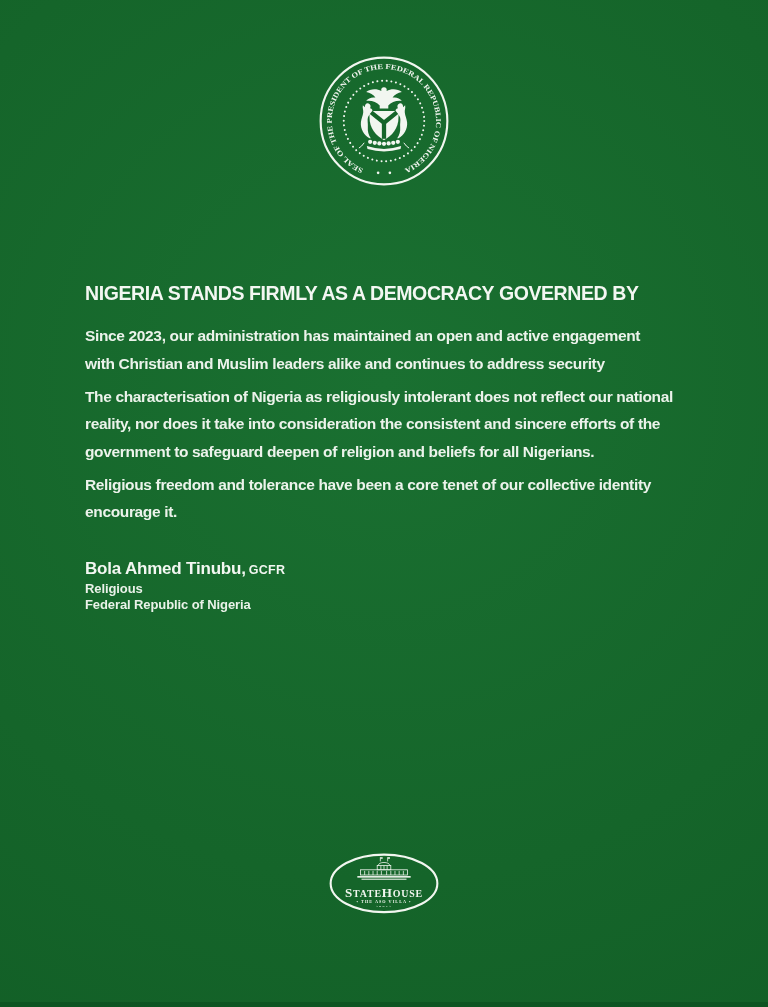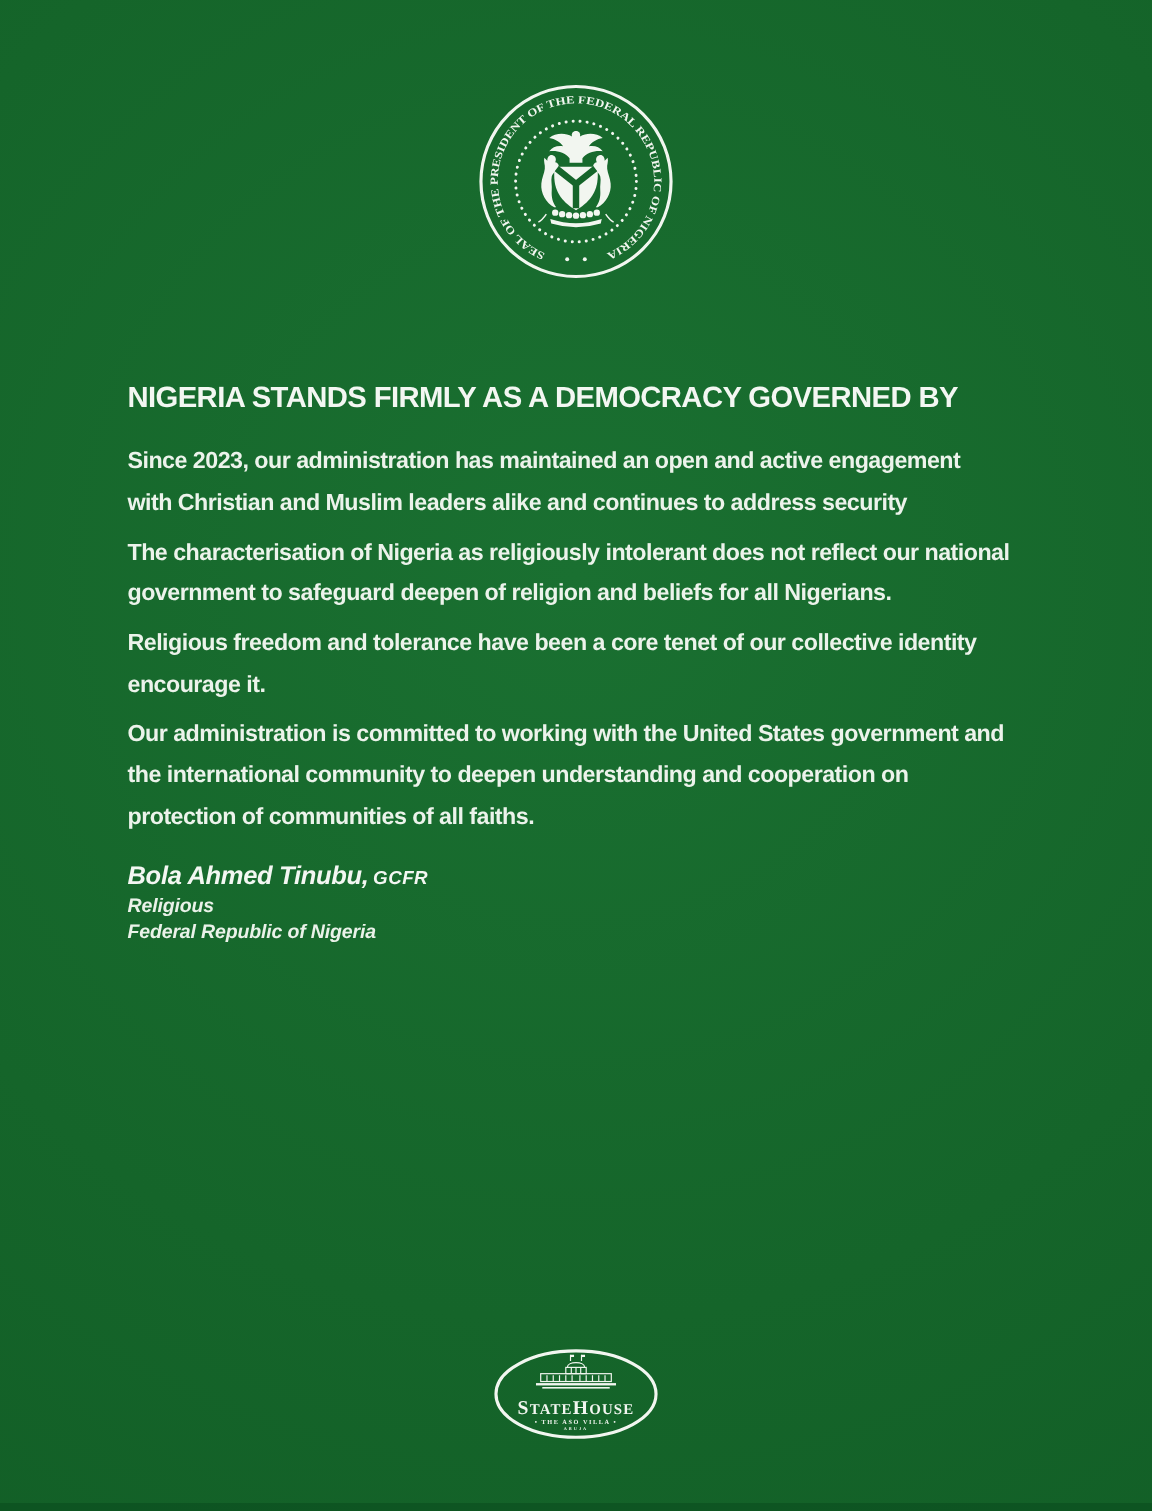"NIGERIA STANDS FIRMLY AS A" .content { top: 252px -> 280px }
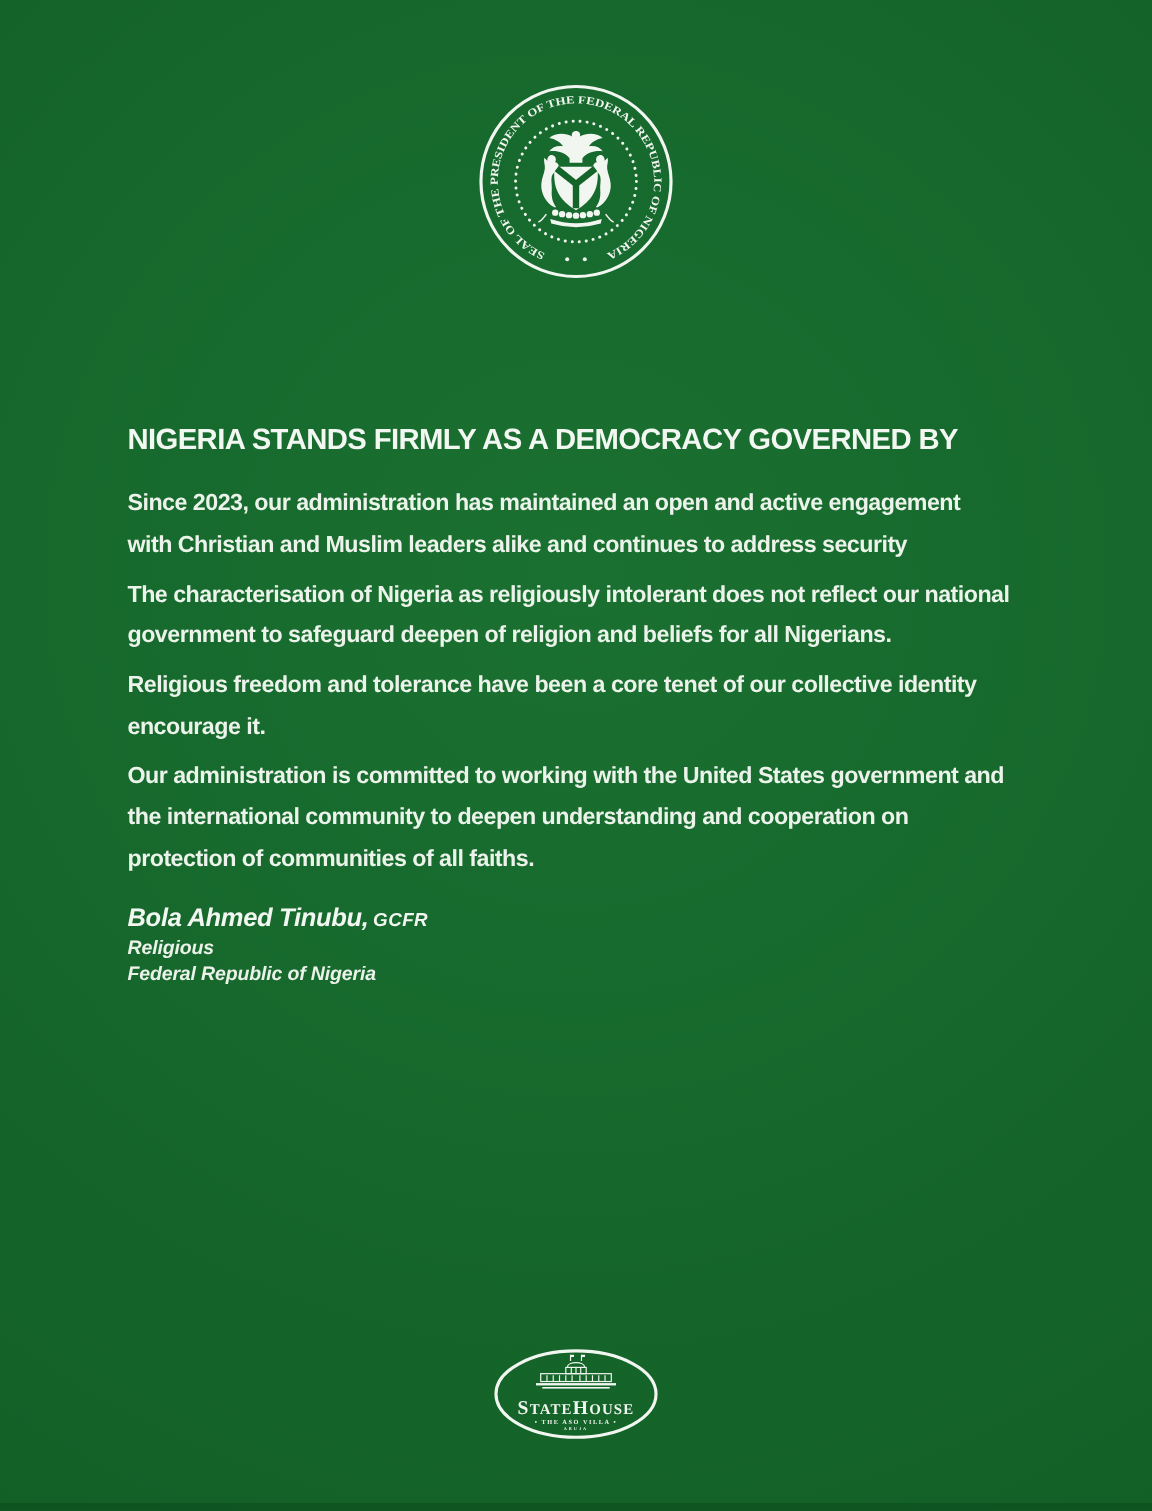"reality, nor does it take" span.line { html: none -> <span>reality, nor does it take into consideration the consistent and sincere efforts of the</span> }
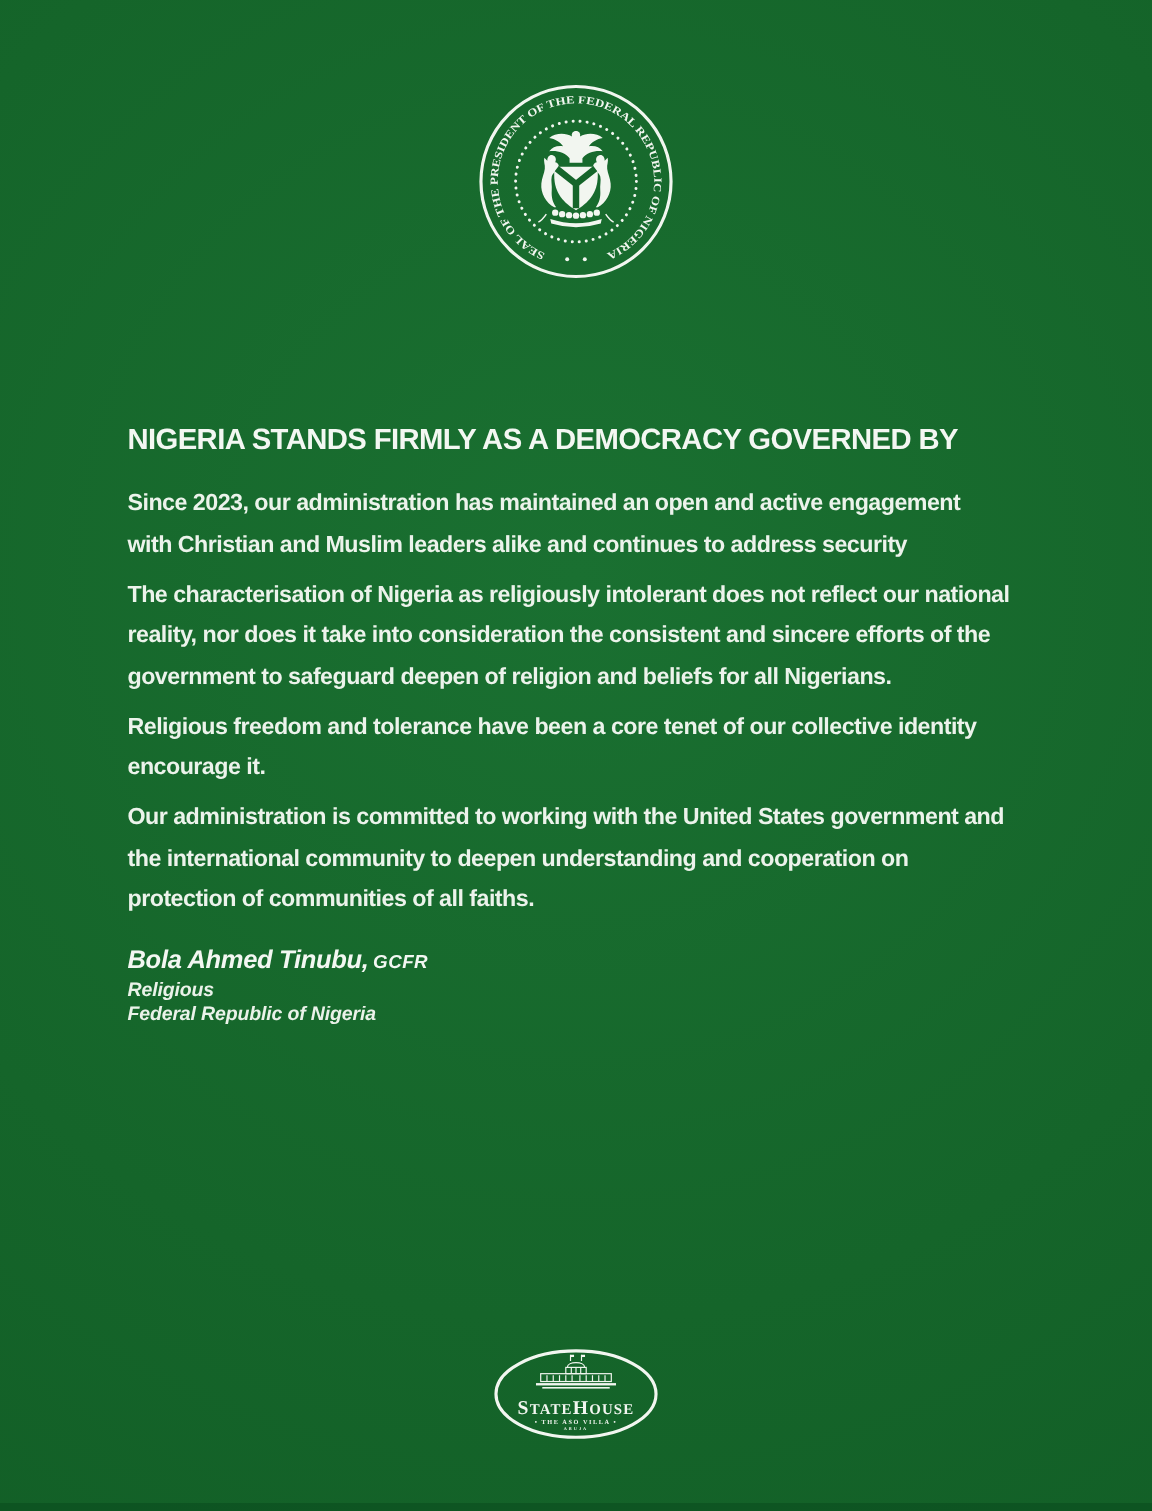"Our administration is committed to" p { html: <p> <span>Our administration is committed to working with the United States government and</span> <span>the international community to deepen understanding and cooperation on</span> <span>protection of communities of all faiths.</span> </p> -> none }
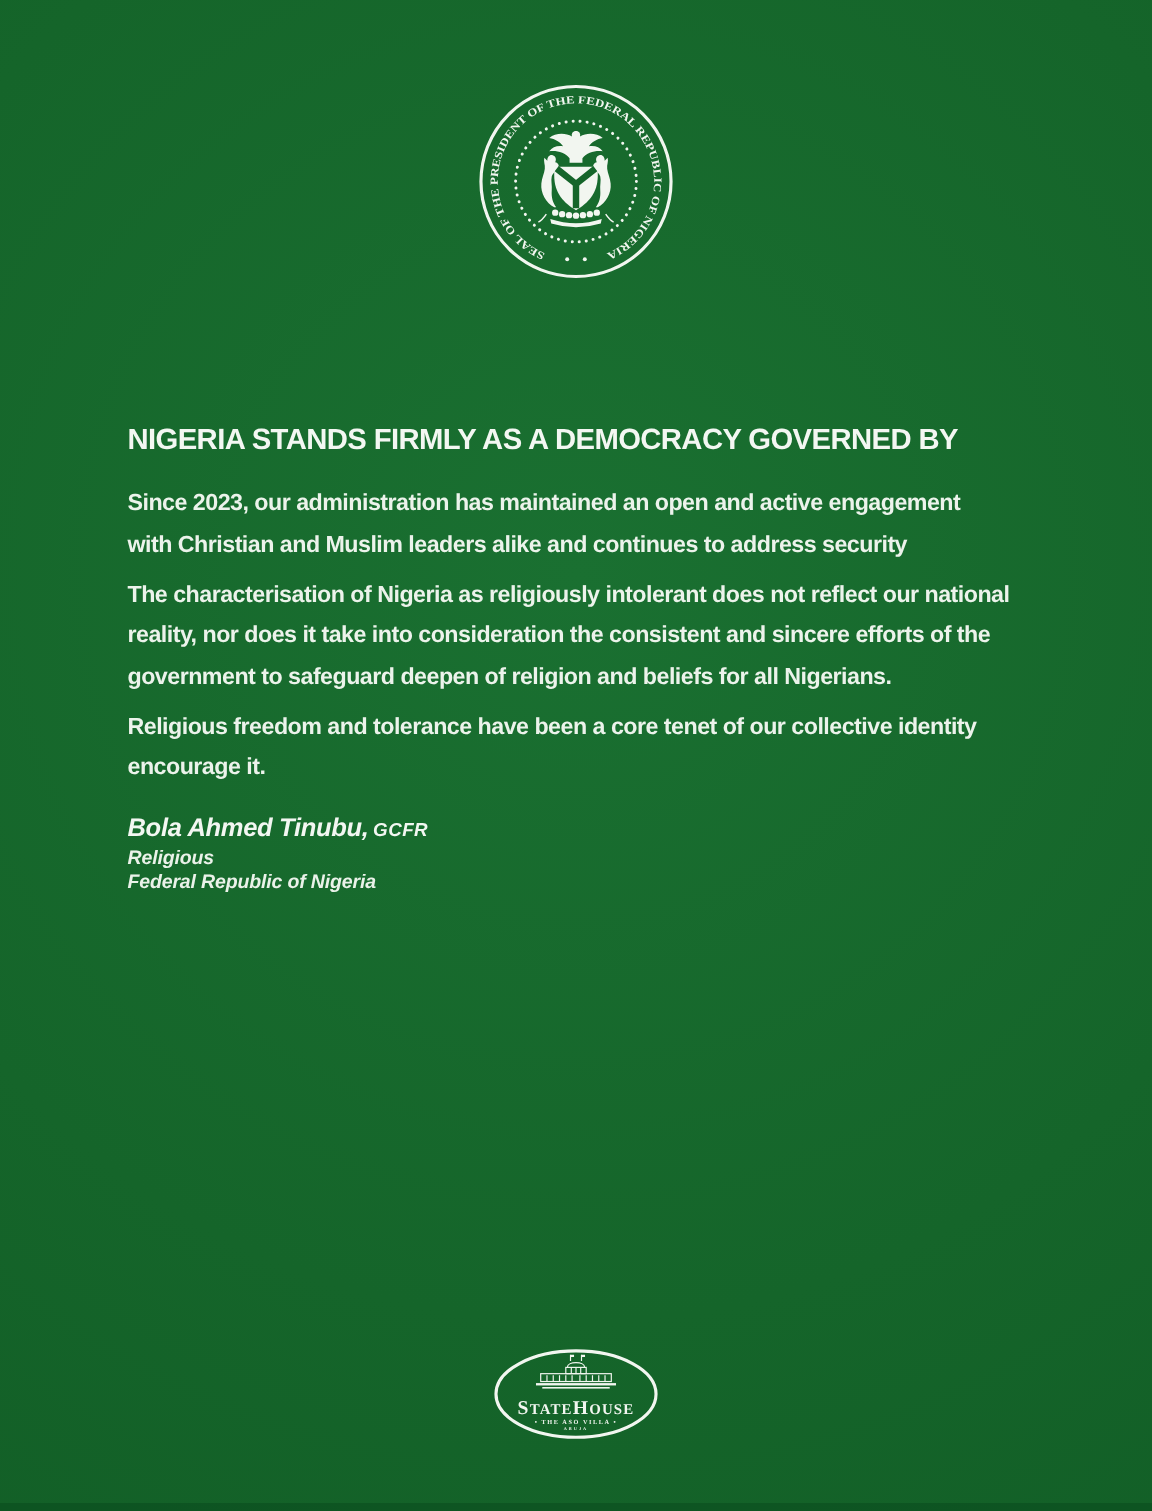"Bola Ahmed Tinubu, GCFR" .sig { font-style: italic -> none; margin-top: 15px -> 32px }
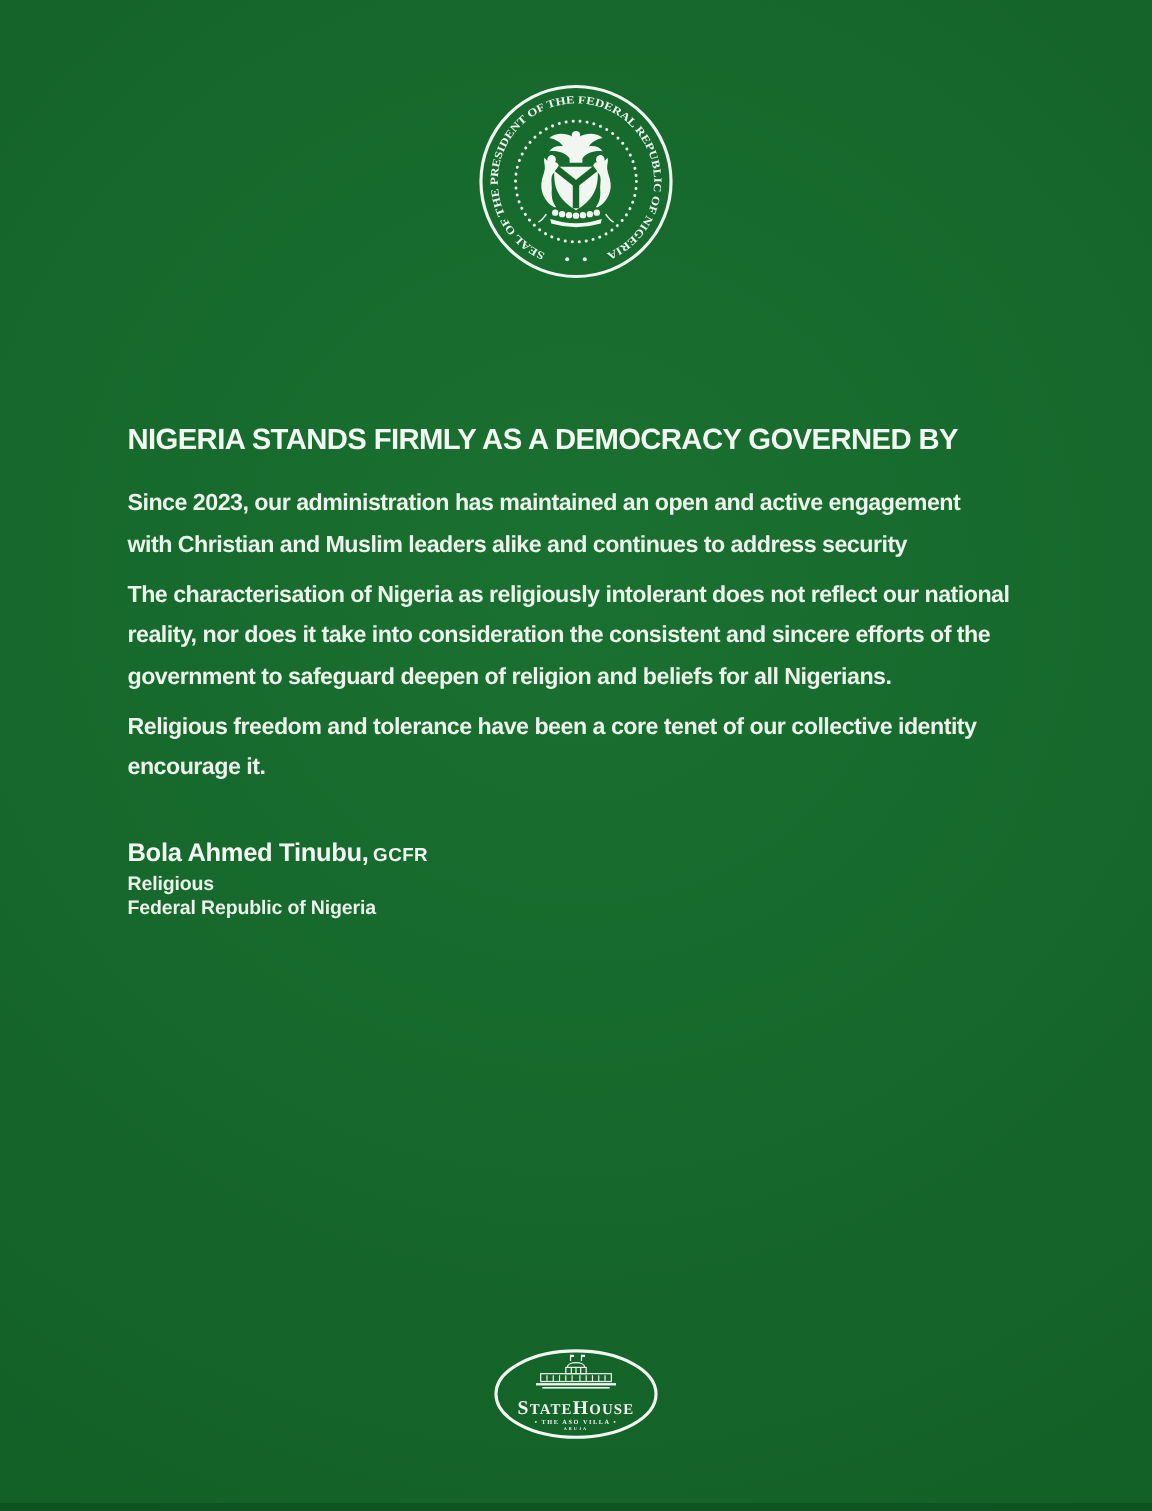"STATEHOUSE" .footer-logo { top: 898px -> 852px }
